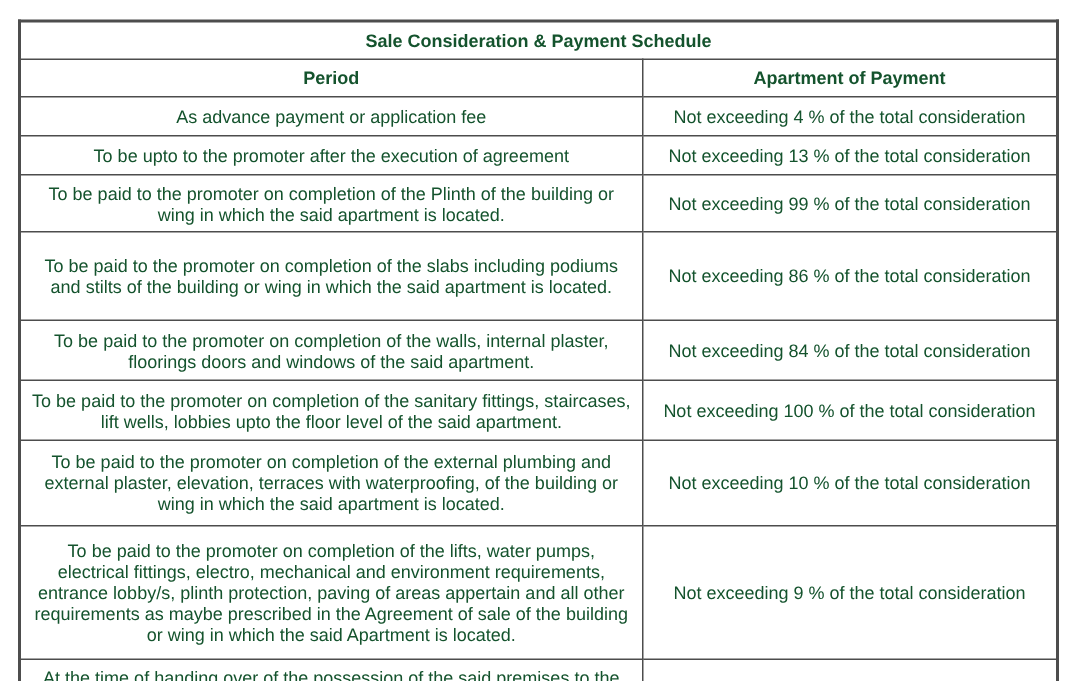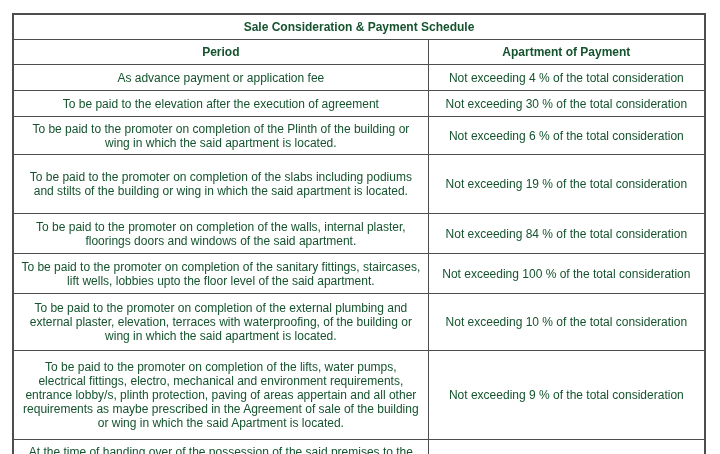"To be paid to the elevation" td { text: paid to the elevation -> upto to the promoter }
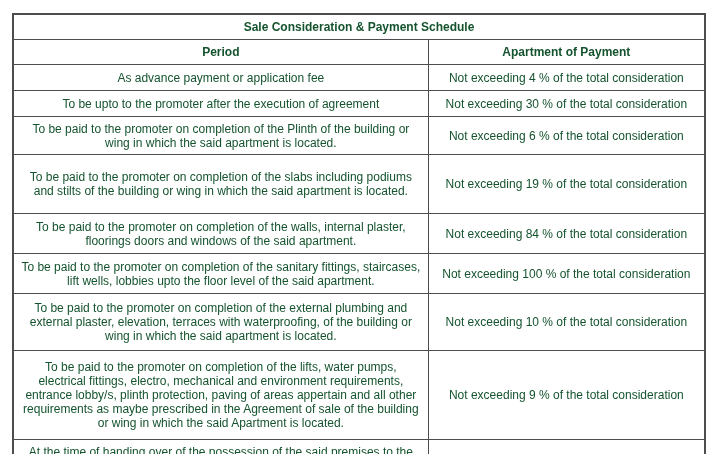"Not exceeding 30 % of" td { text: 30 -> 13 }
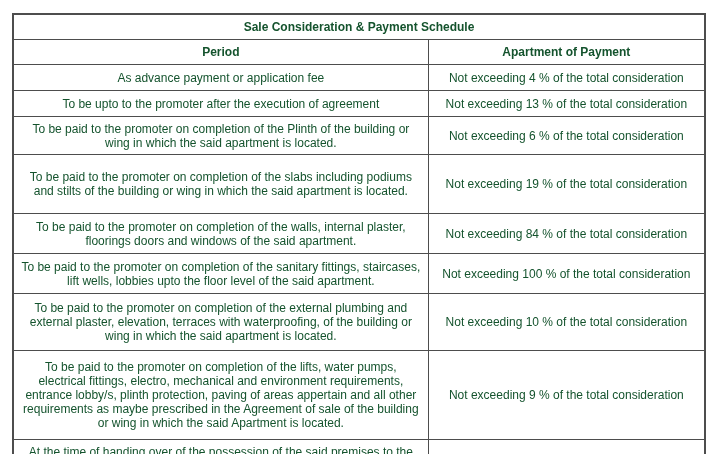"Not exceeding 6 % of" td { text: 6 -> 99 }
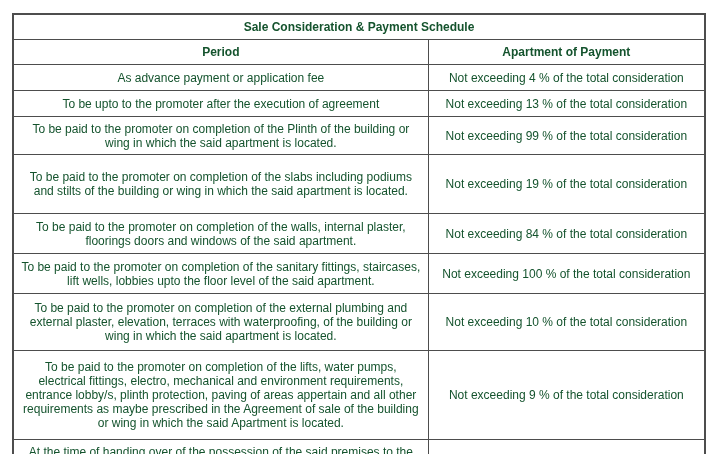"Not exceeding 19 % of" td { text: 19 -> 86 }
